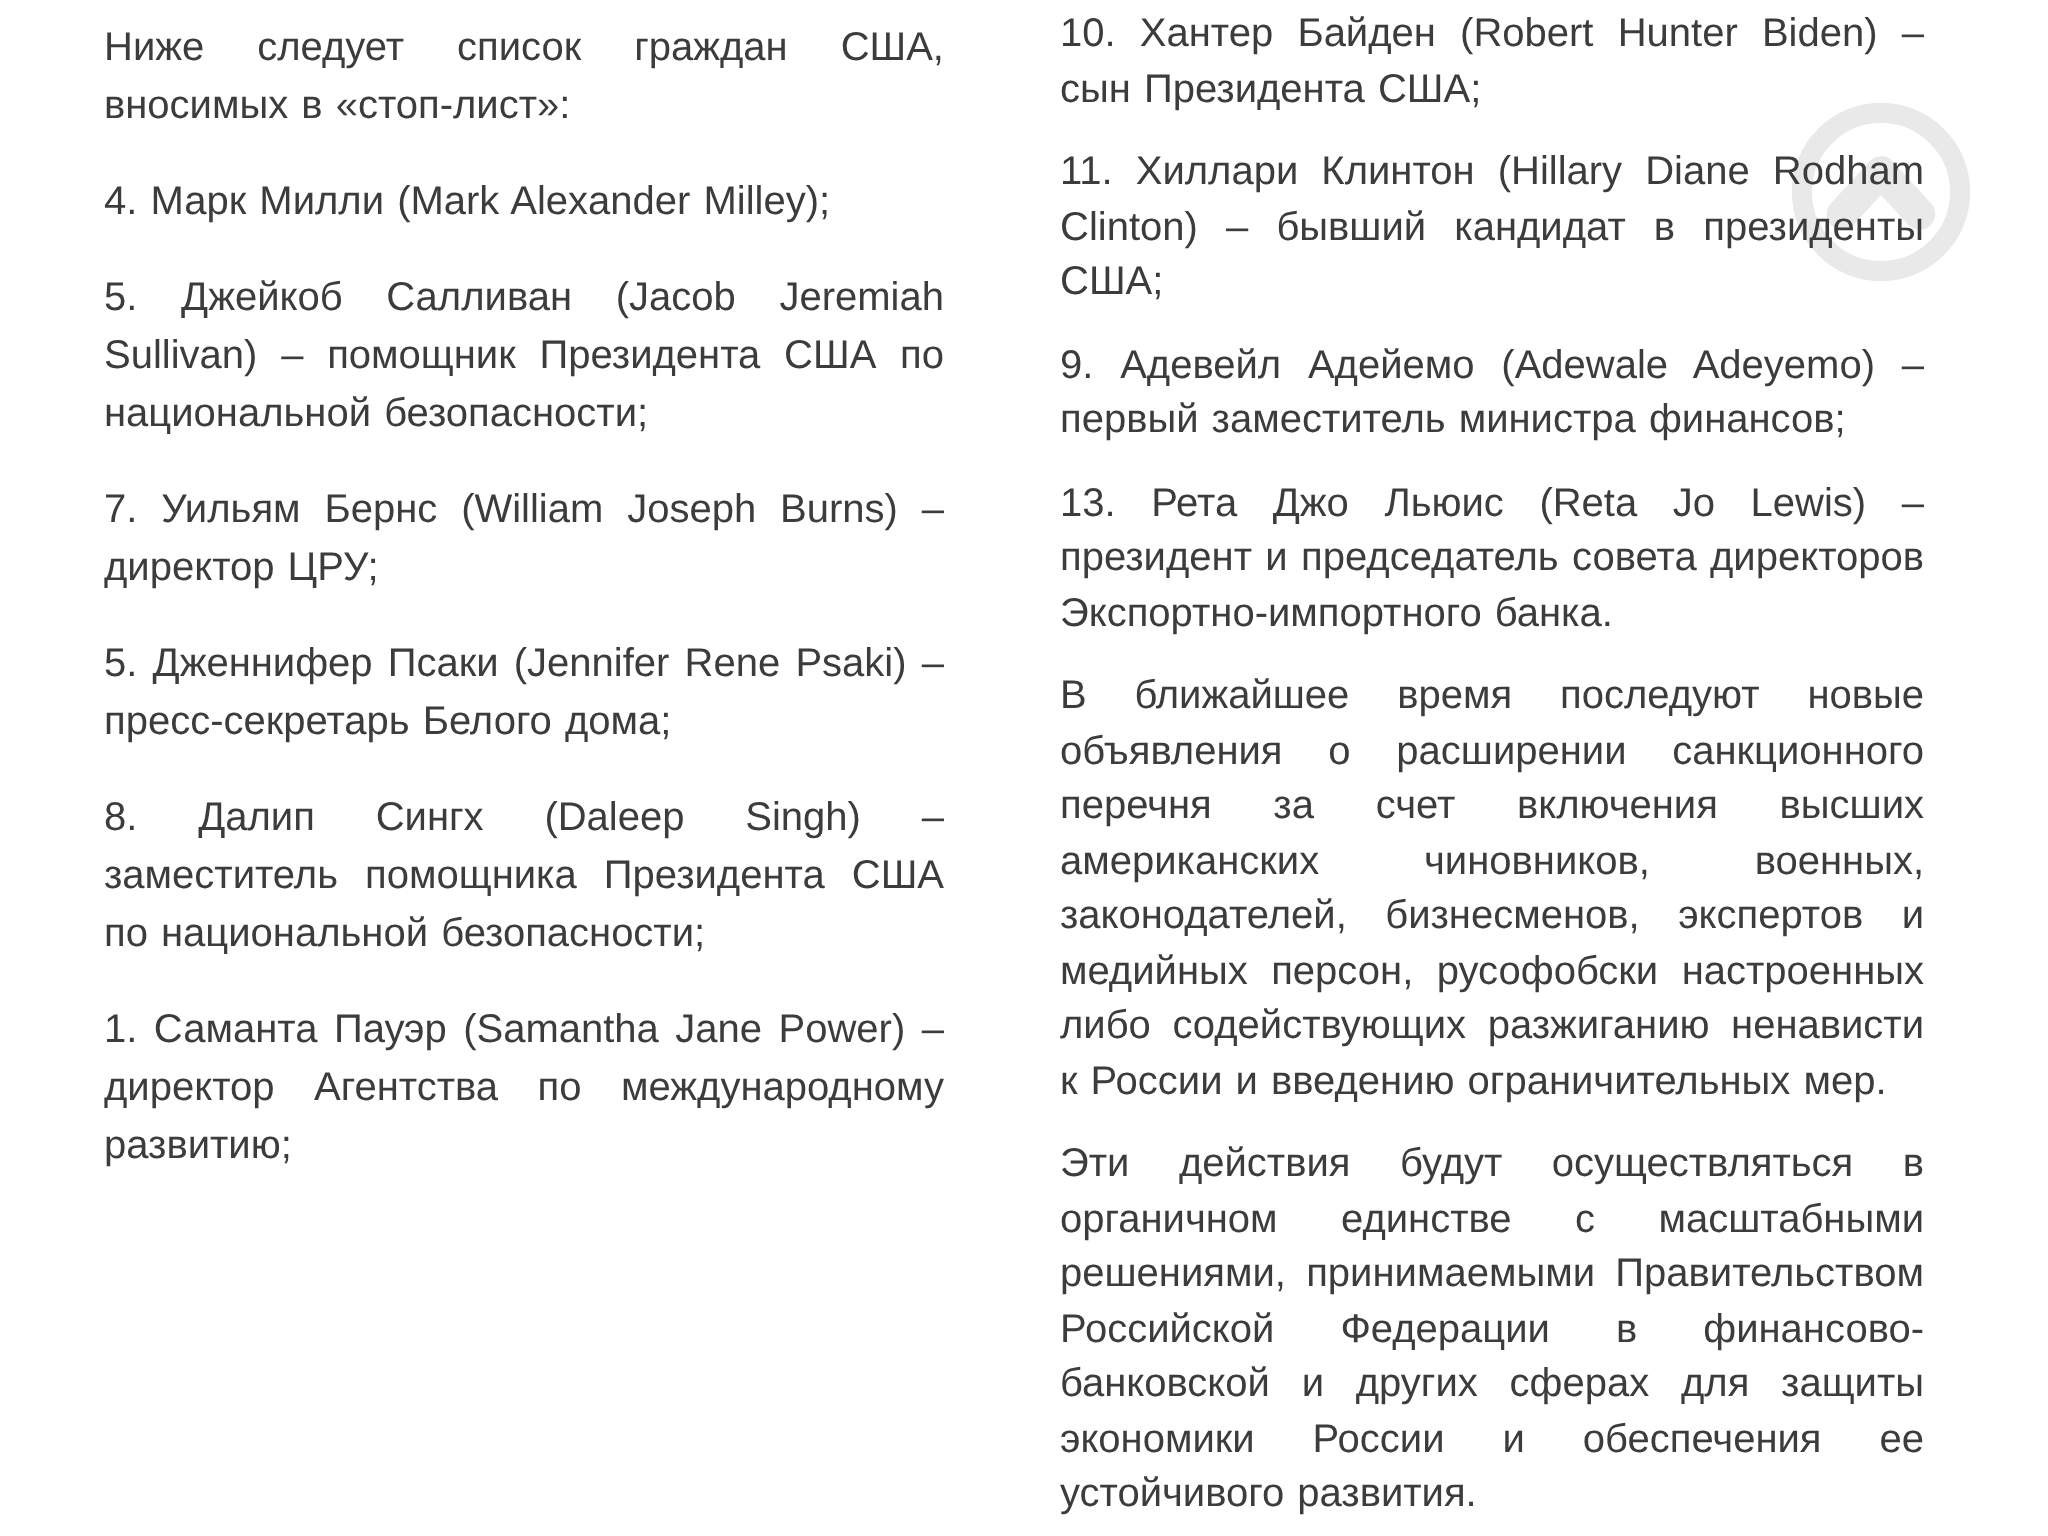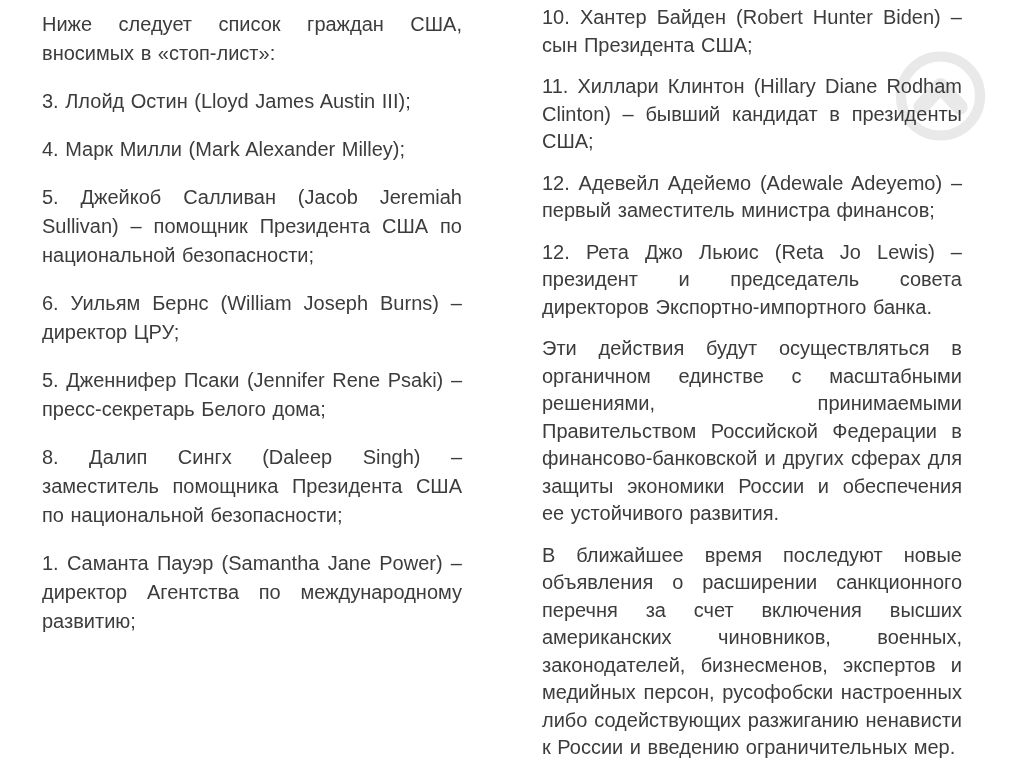"Ниже следует список граждан США," .column-left { left: 42px -> 52px }
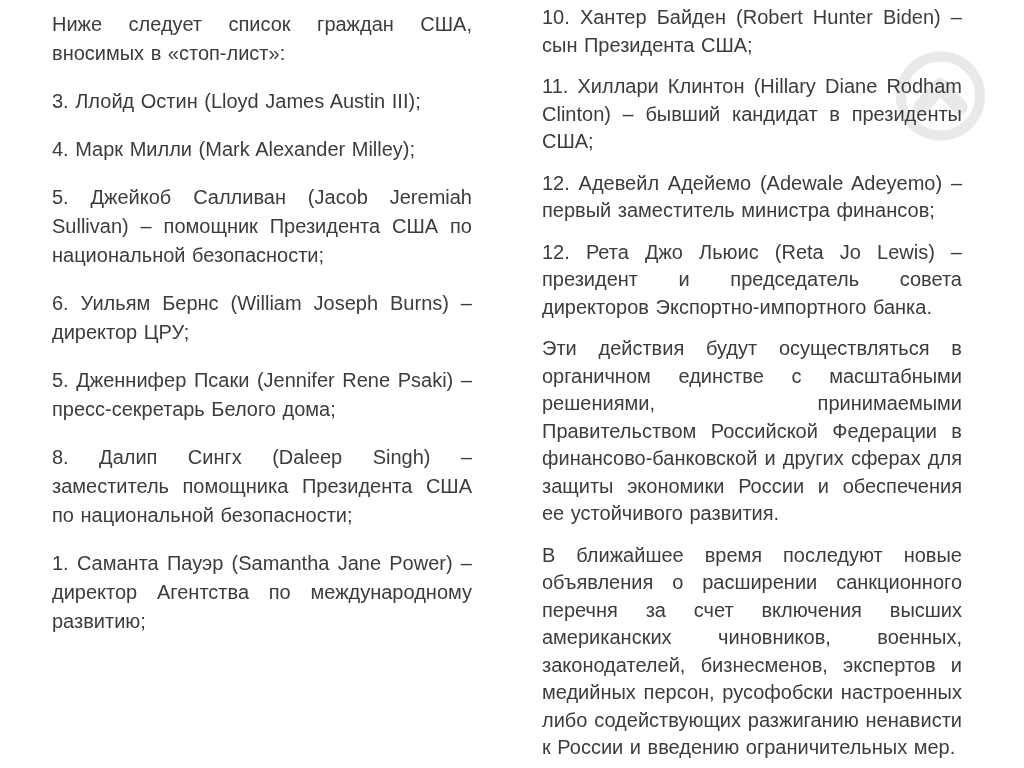"10. Хантер Байден (Robert Hunter" .column-right p { margin-left: 12px -> none }
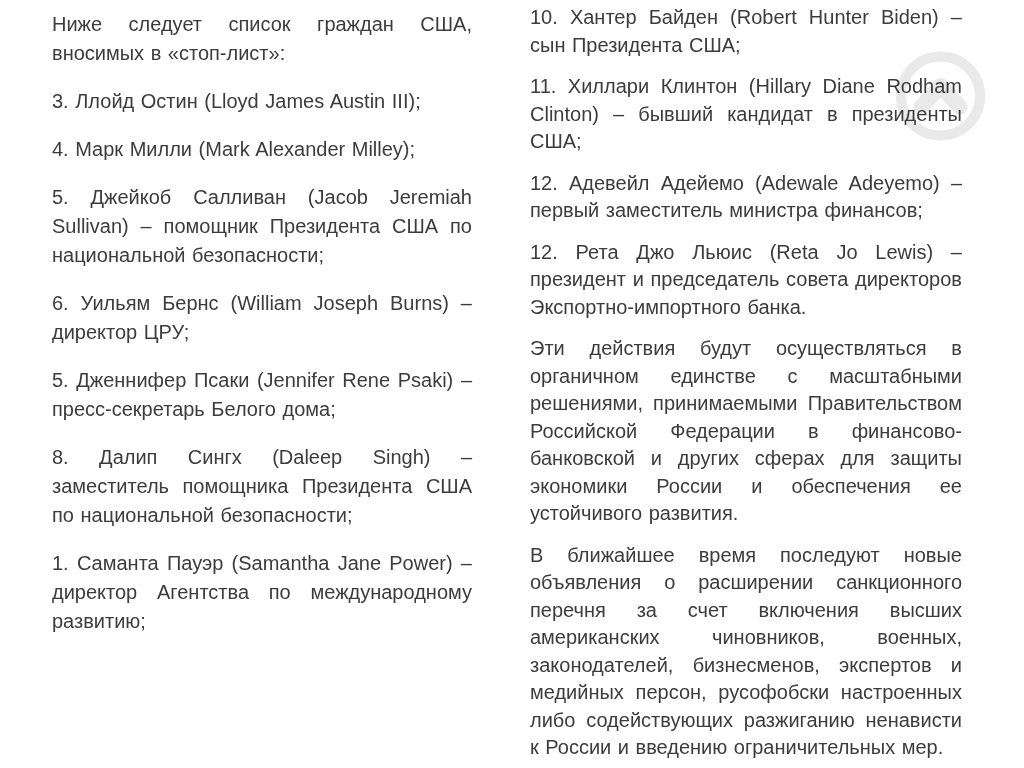"3. Ллойд Остин (Lloyd James" p { html: <p>3. Ллойд Остин (Lloyd James Austin III);</p> -> none }
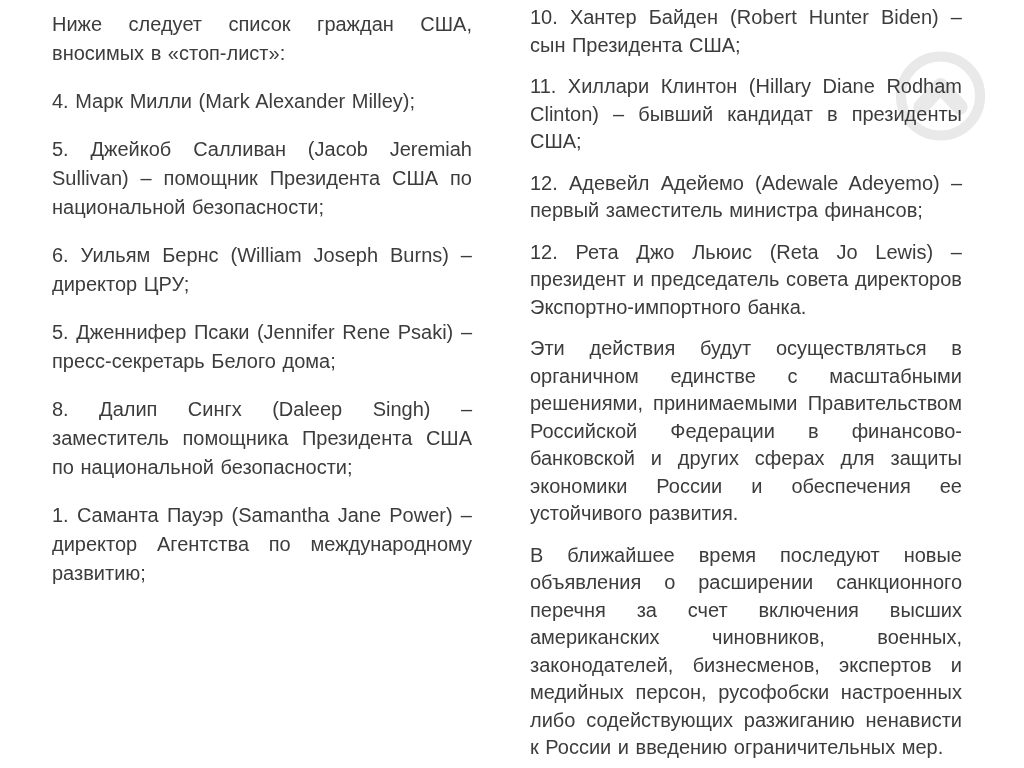"12. Адевейл Адейемо (Adewale Adeyemo)" p { text: 12 -> 9 }
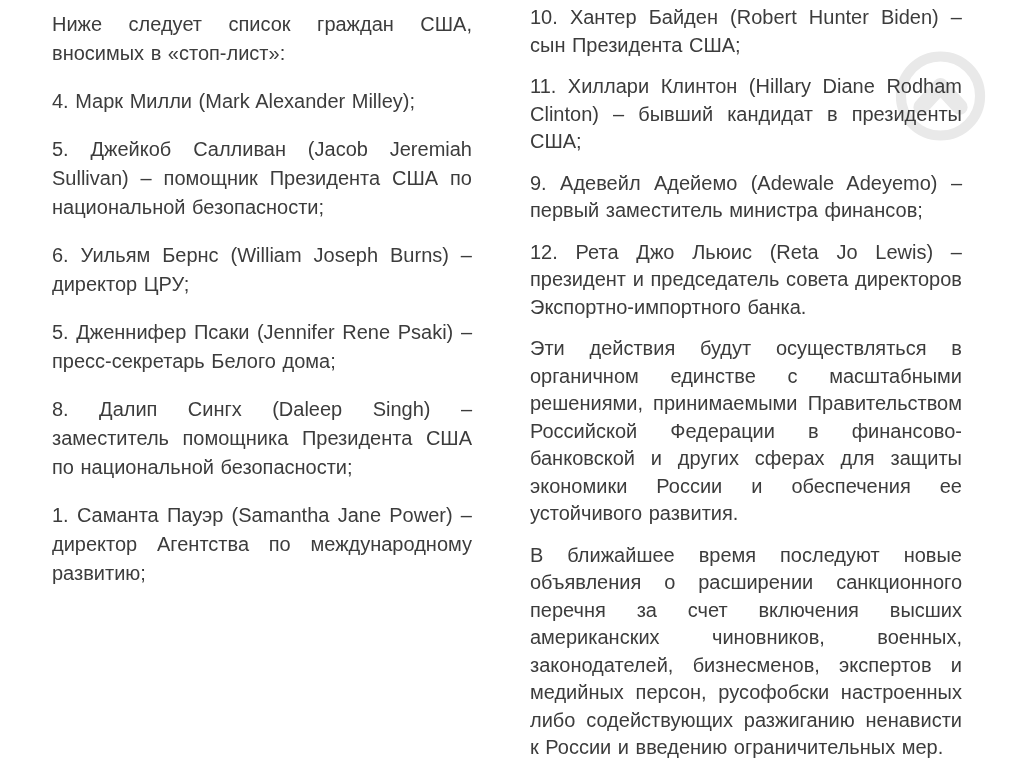"6. Уильям Бернс (William Joseph" p { text: 6 -> 7 }
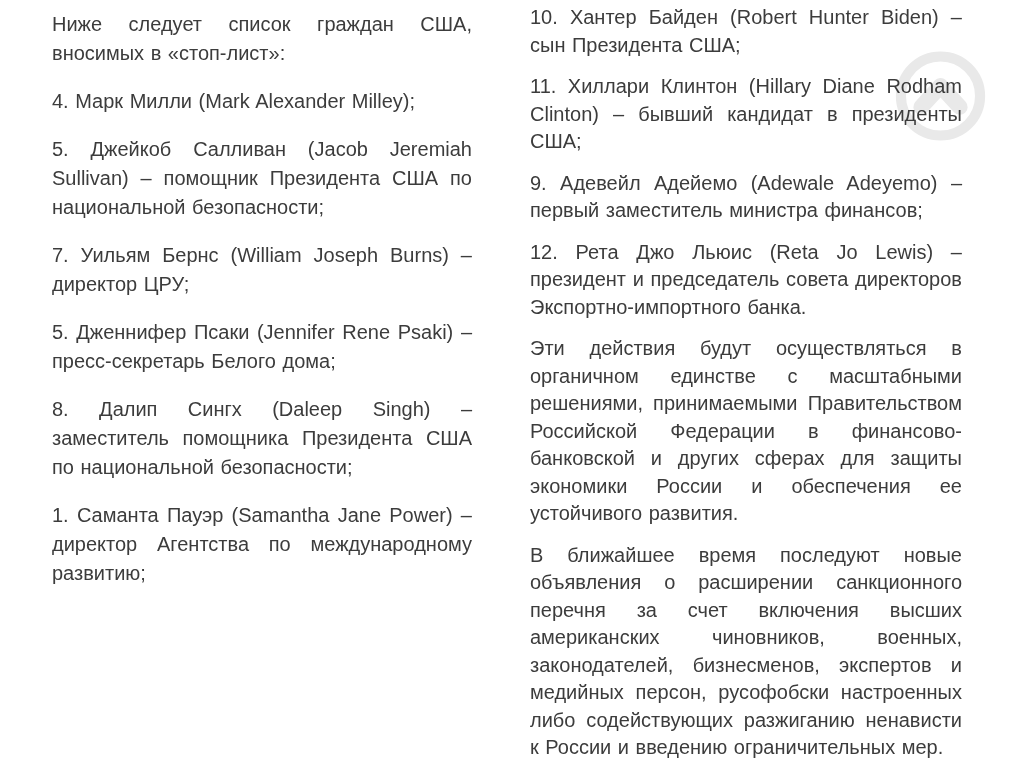"12. Рета Джо Льюис (Reta" p { text: 12 -> 13 }
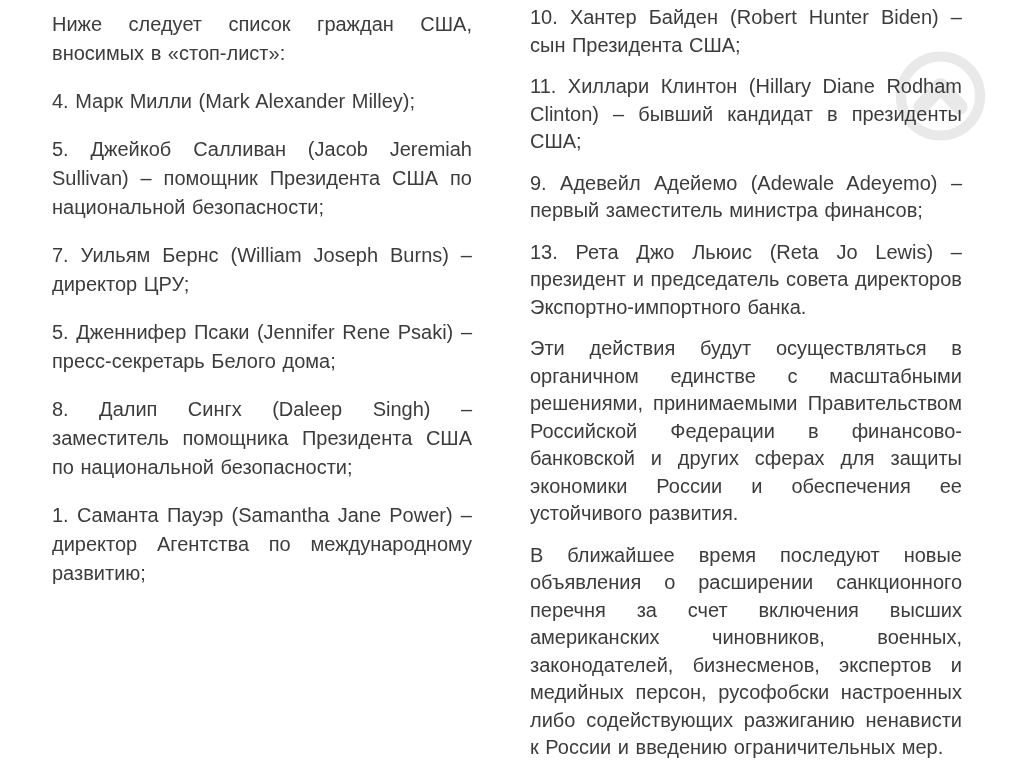"Эти действия будут осуществляться в" p { order: before "В ближайшее время последуют новые" -> after "В ближайшее время последуют новые" }
